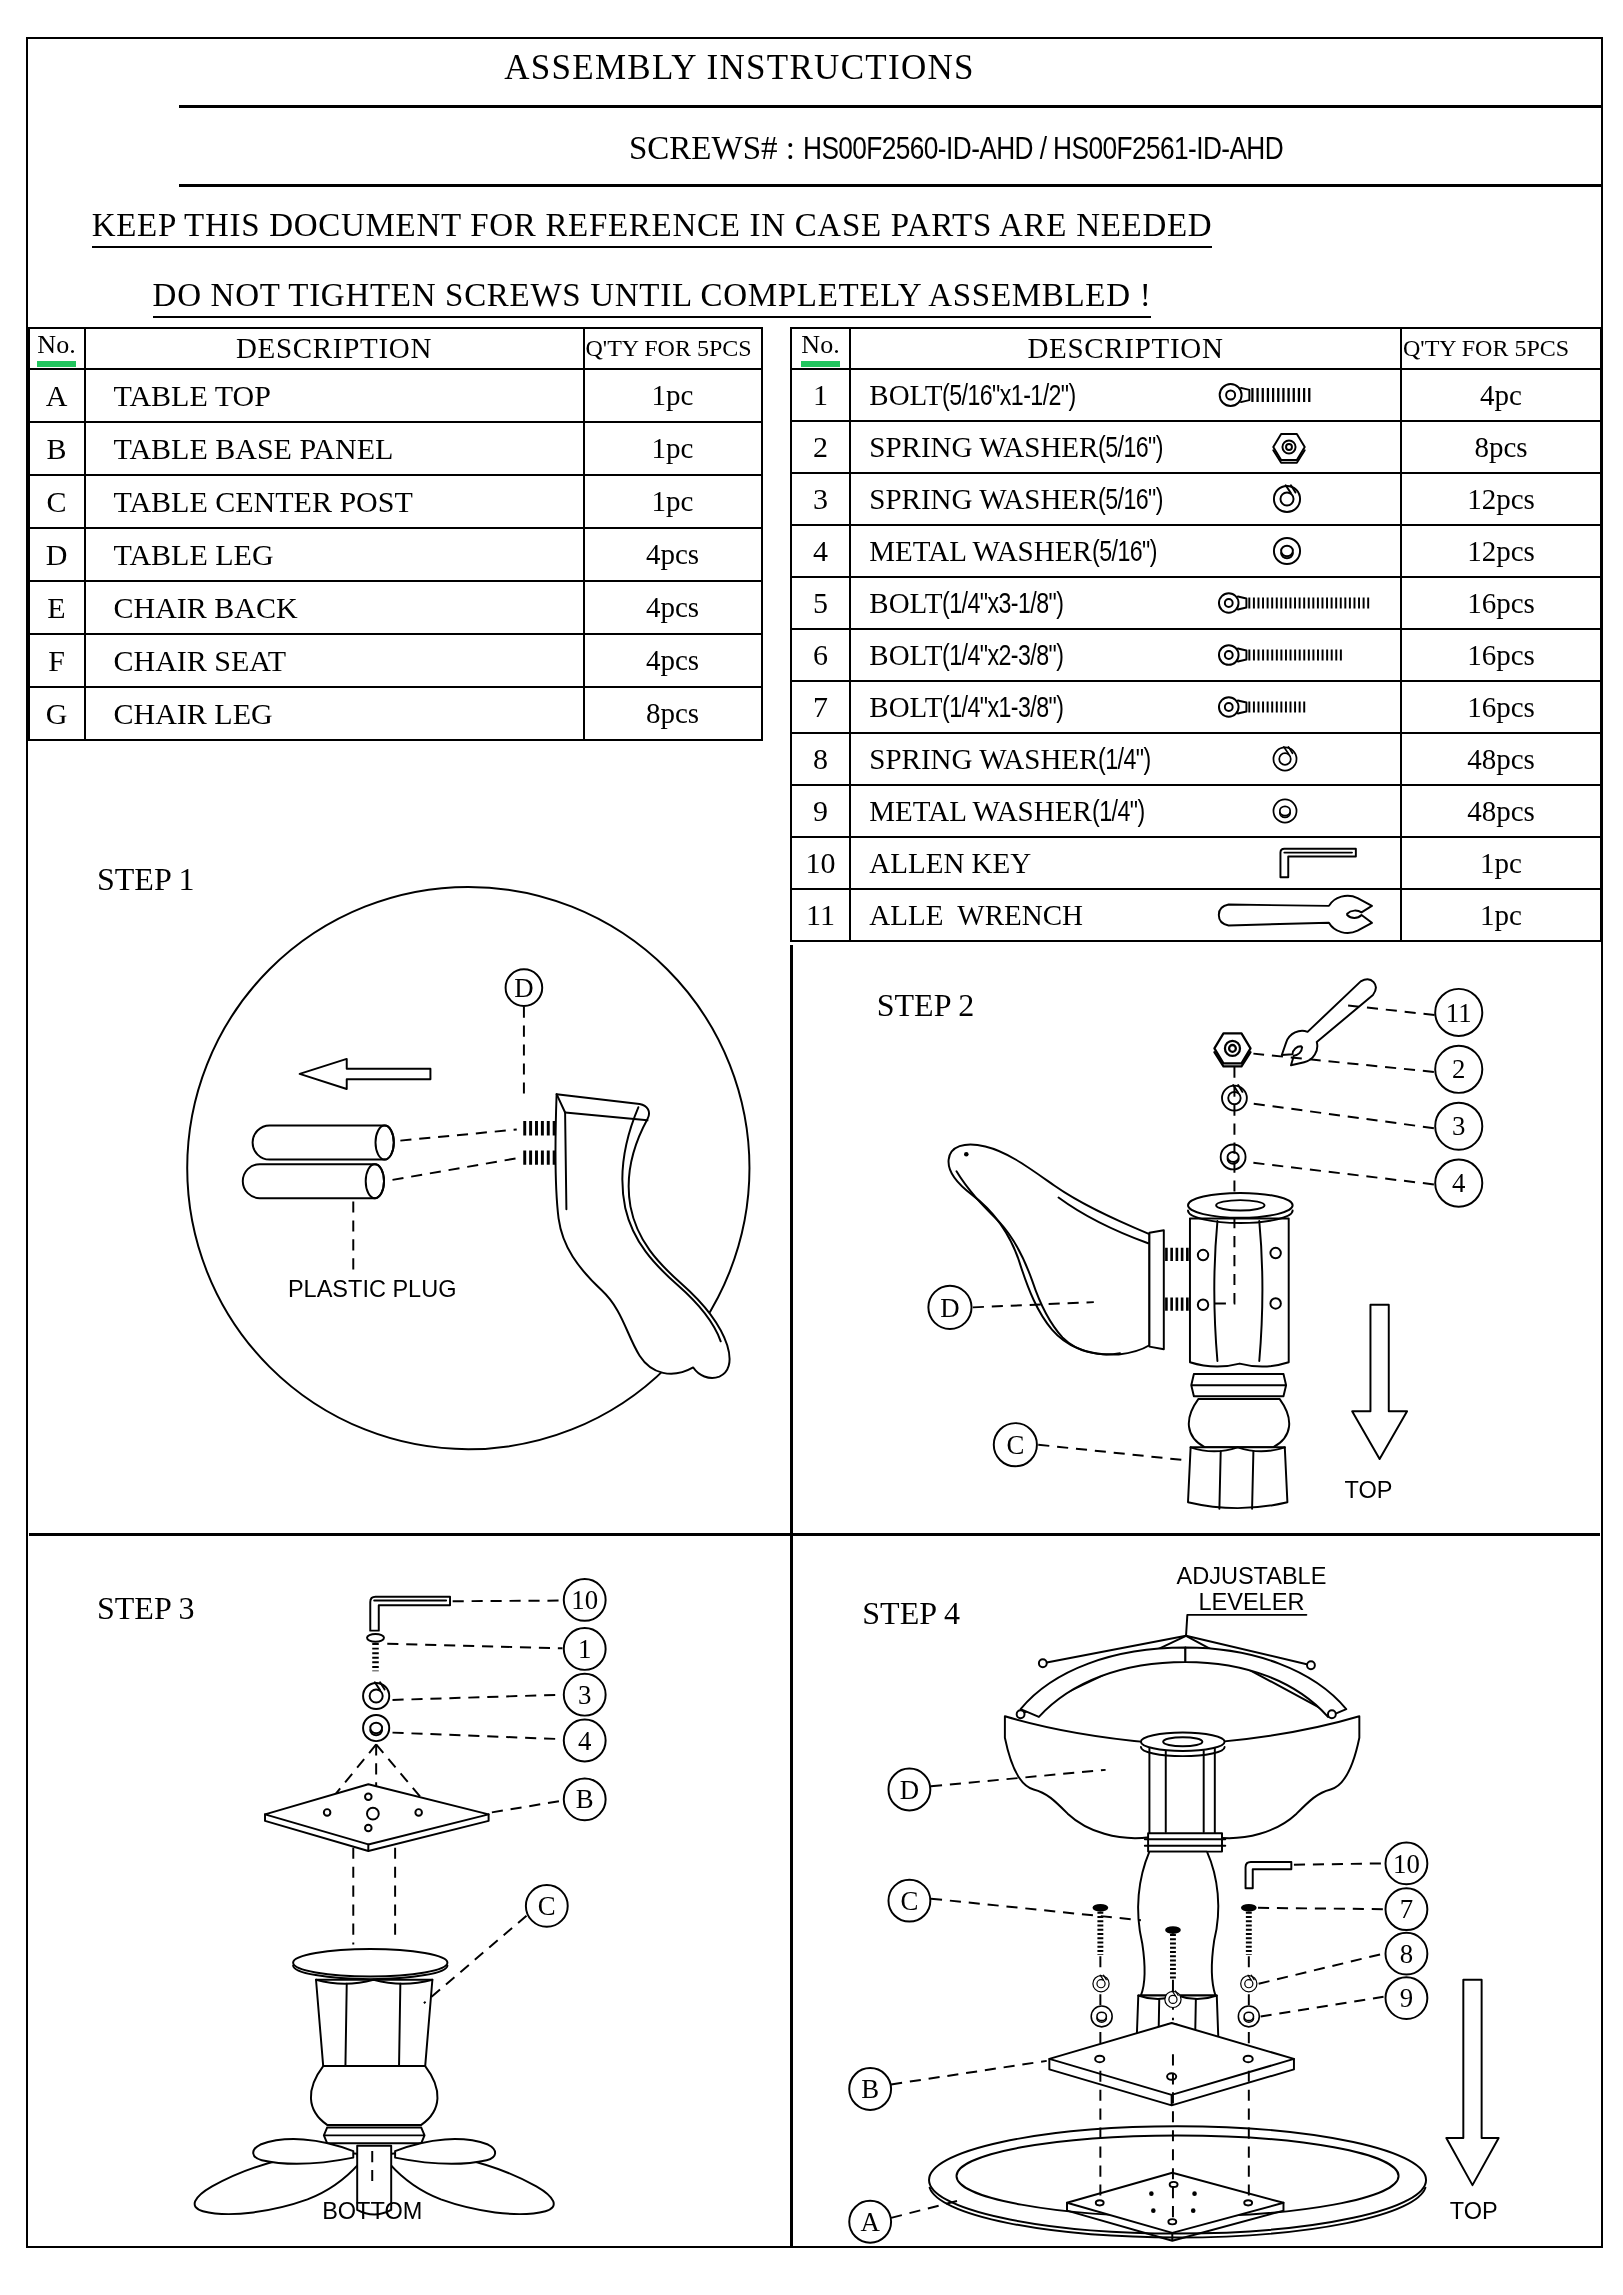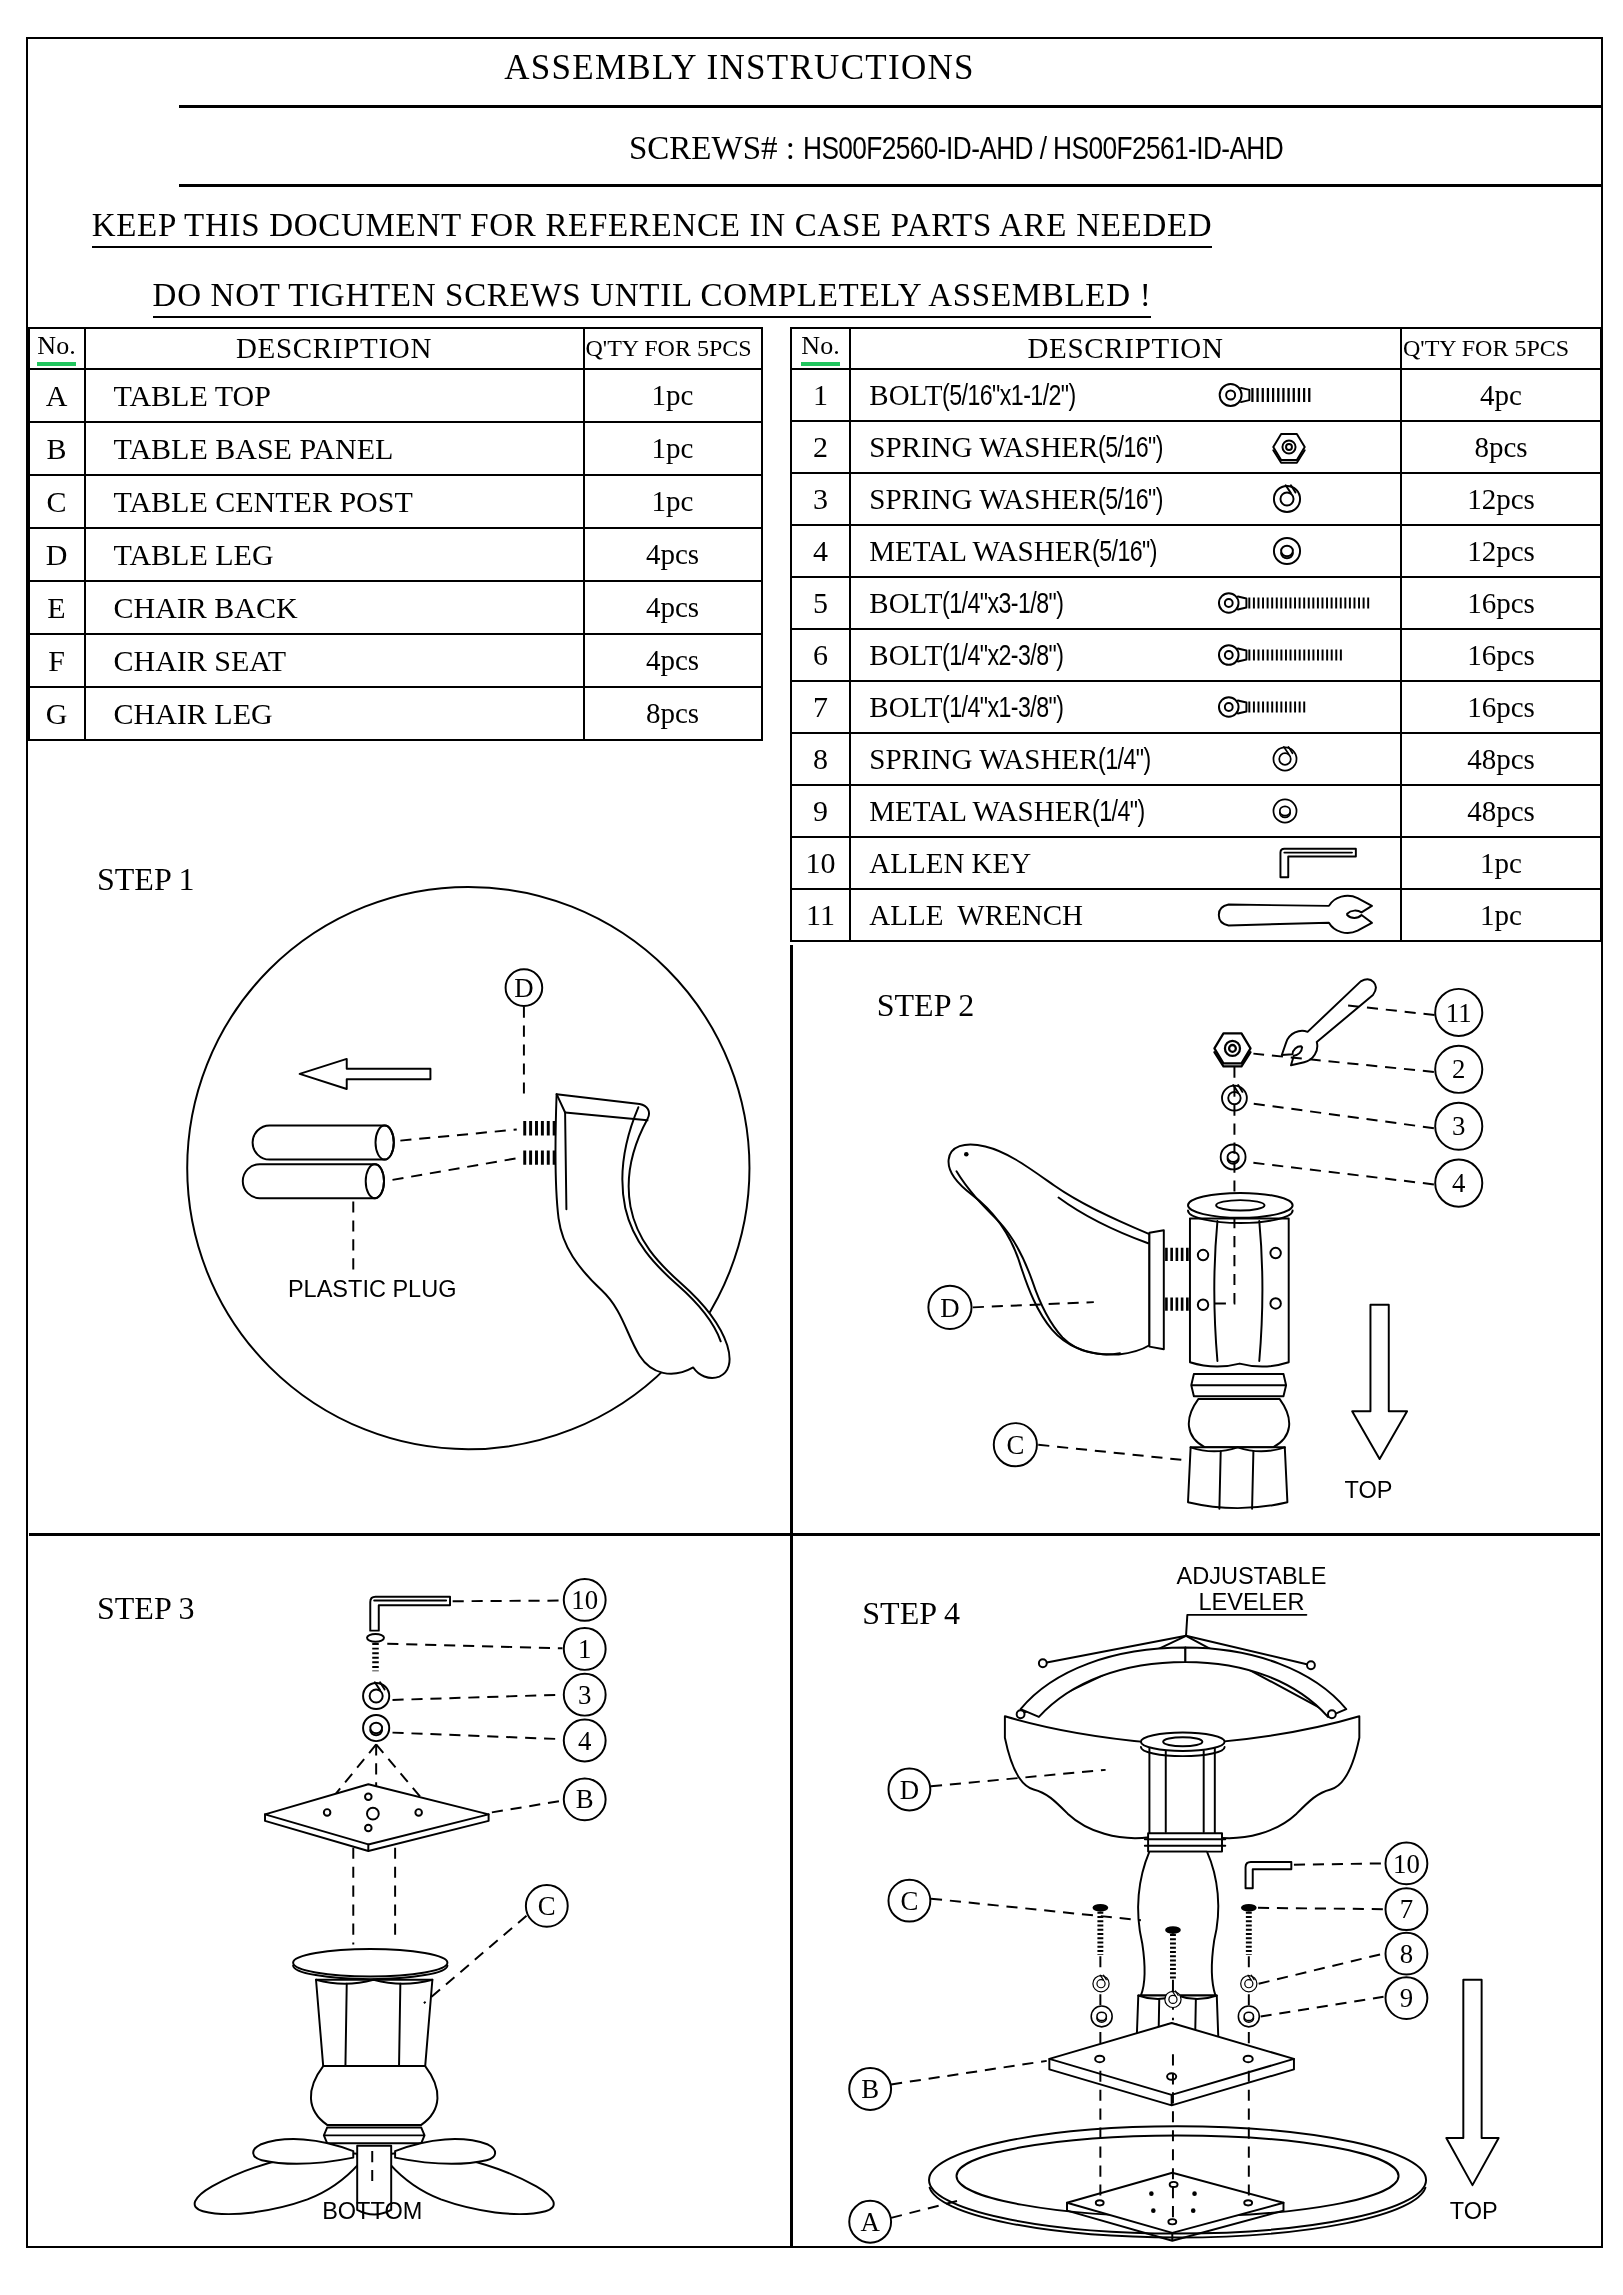"No." .undl2 { border-bottom: 4px solid #22c55e -> 6px solid #22c55e }
